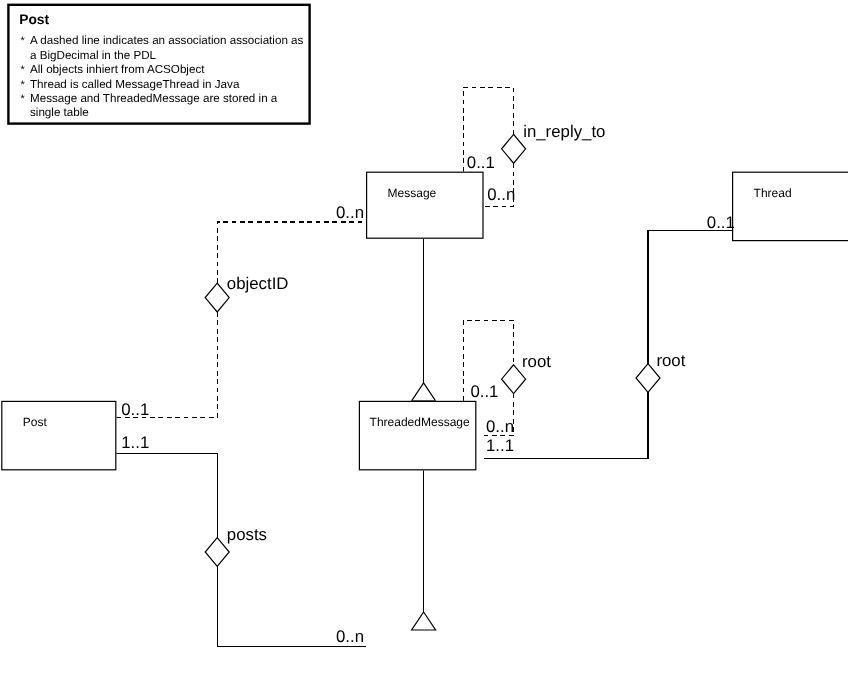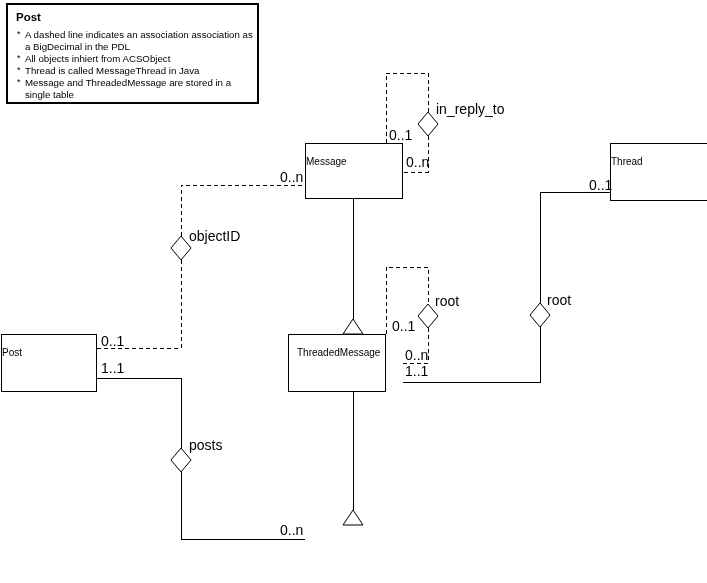"Message" .entity { padding: 12px 0 0 0 -> 12px 0 0 17px }
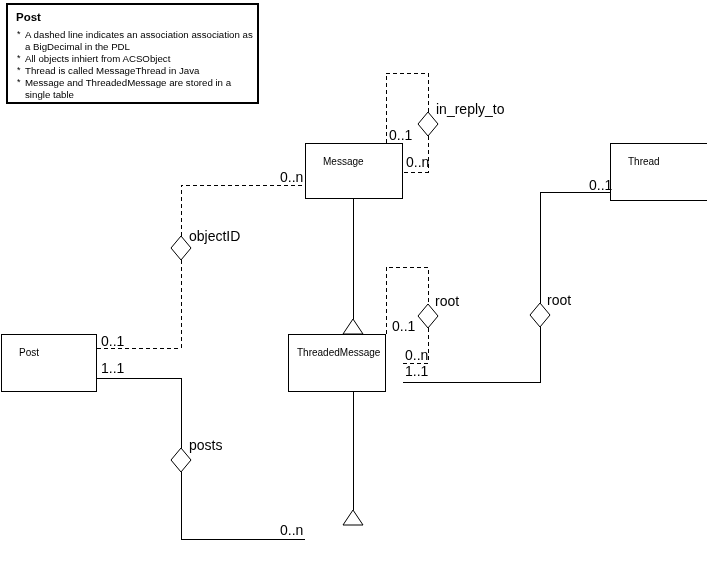"ThreadedMessage" .entity-threaded-message { left: 288px -> 299px }
